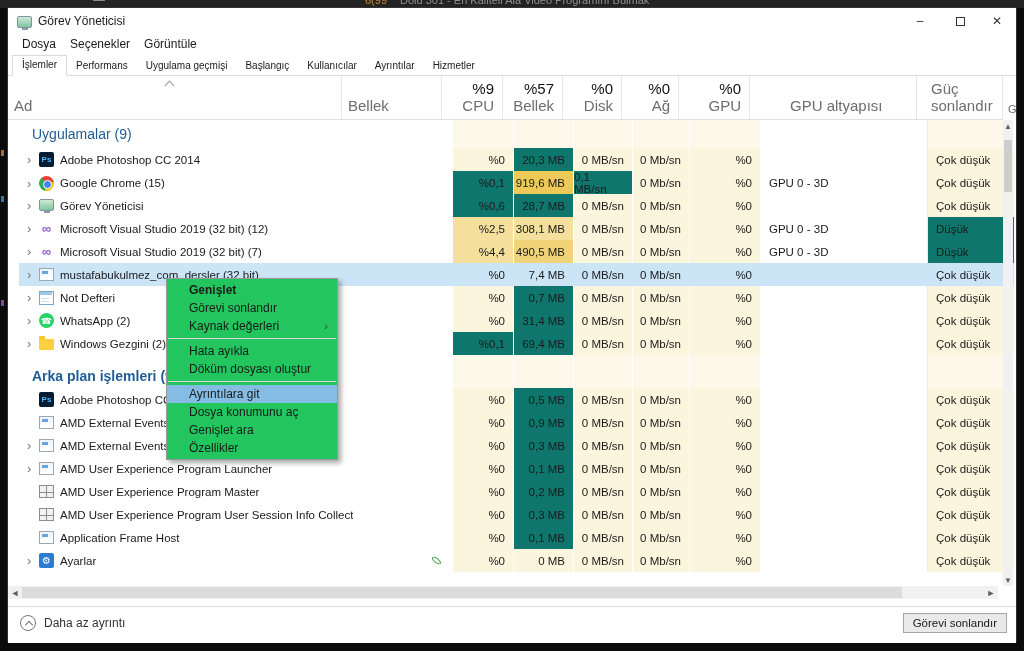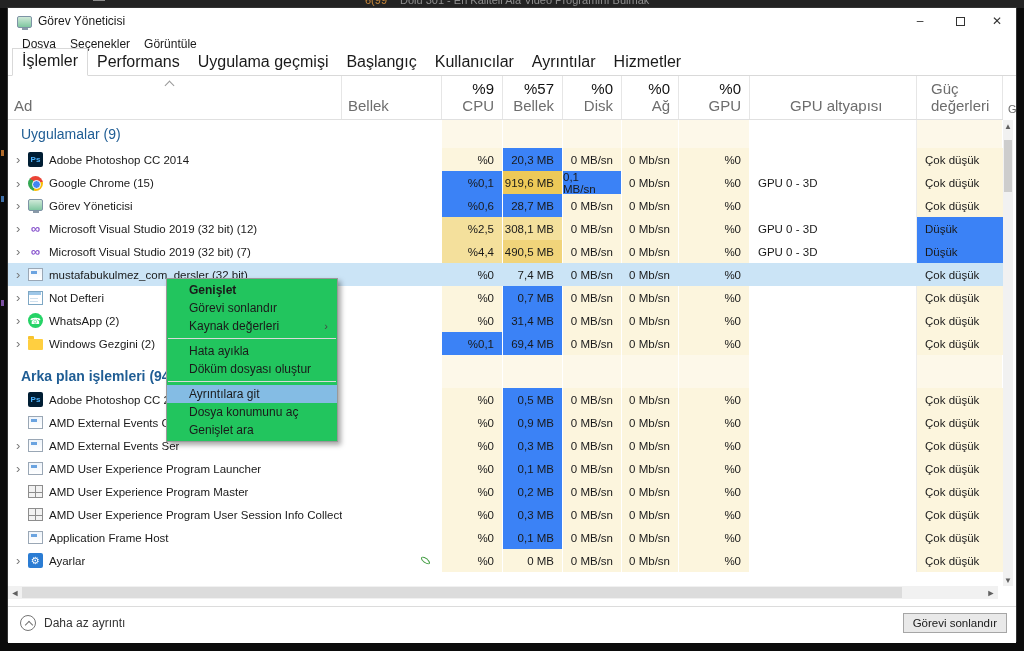"İşlemler" .tab { font-size: 16px -> 10px }
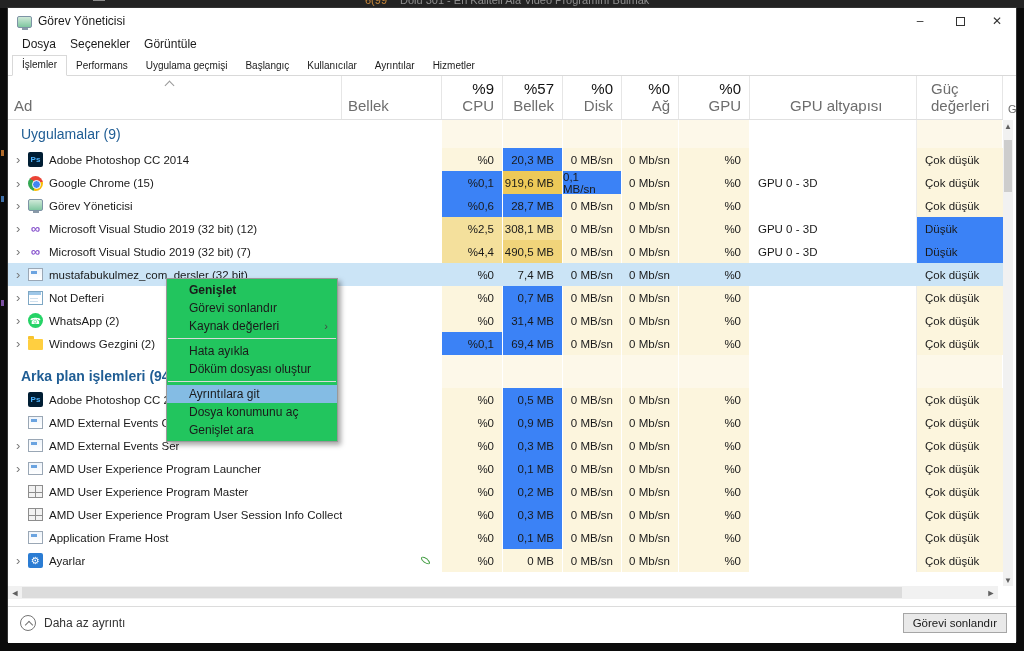"Güç değerleri" span.lbl { text: değerleri -> sonlandır }
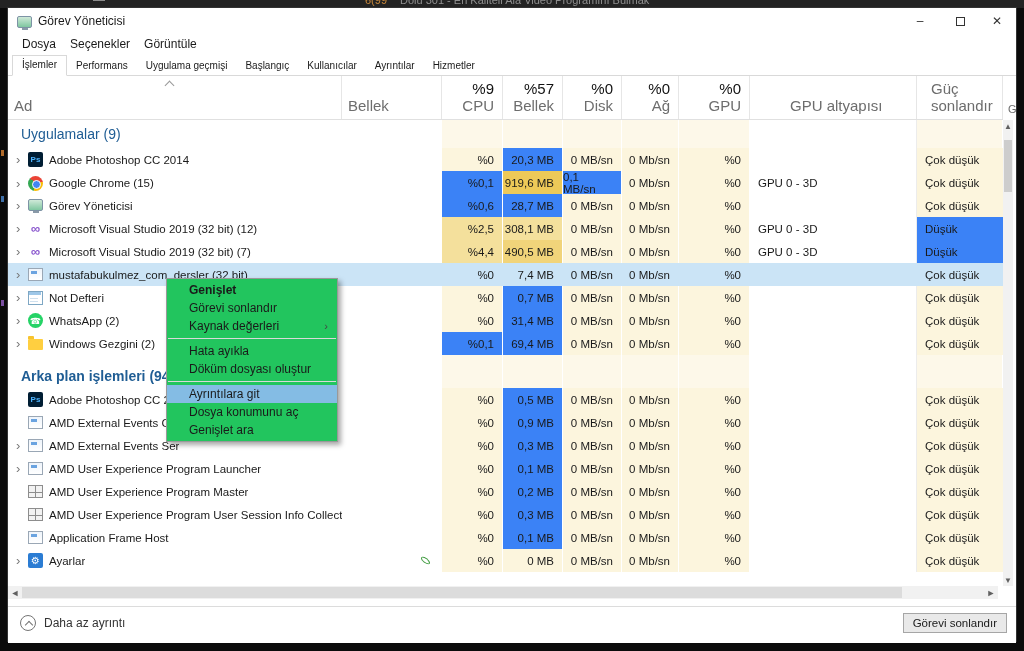"Uygulamalar (9)" .row { margin-left: none -> 11px }
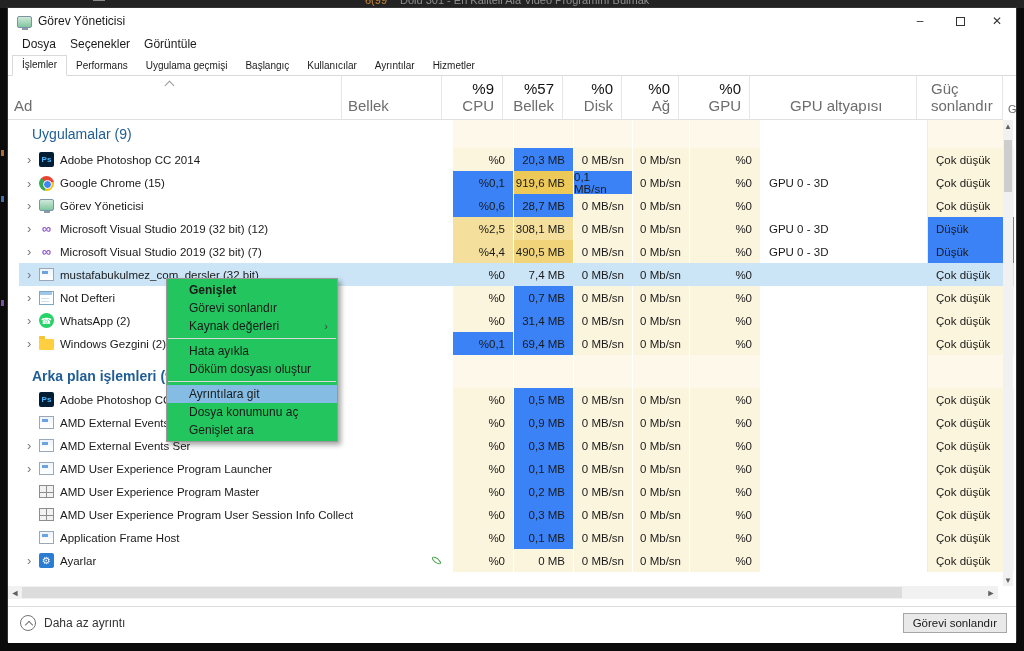"20,3 MB" .h1 { background: #3b82f6 -> #0f766e }
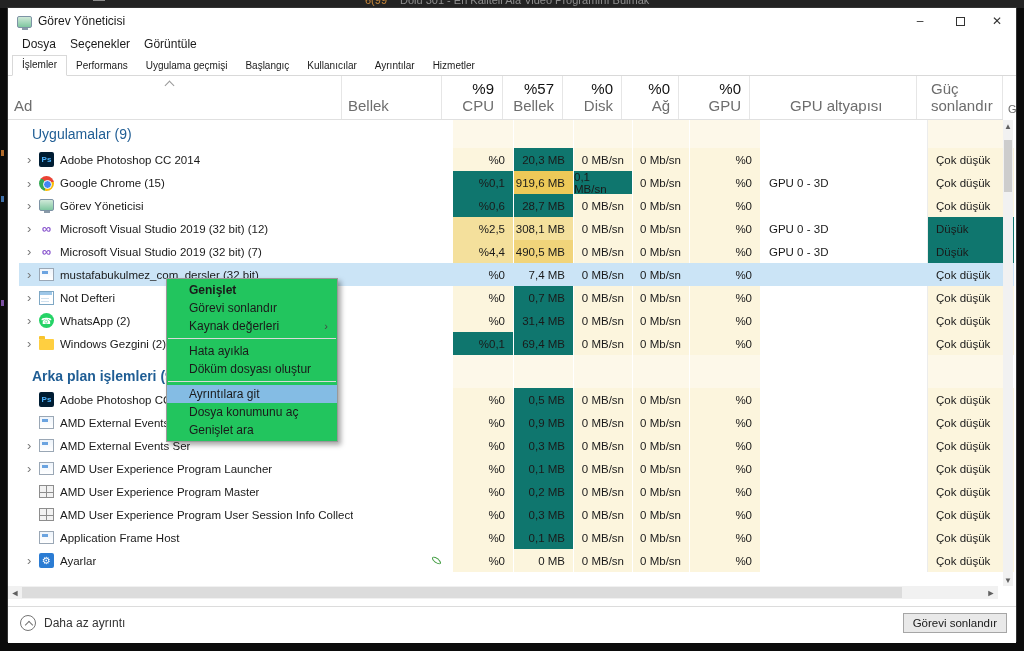"Özellikler" div.cmi { html: none -> <div>Özellikler</div> }
